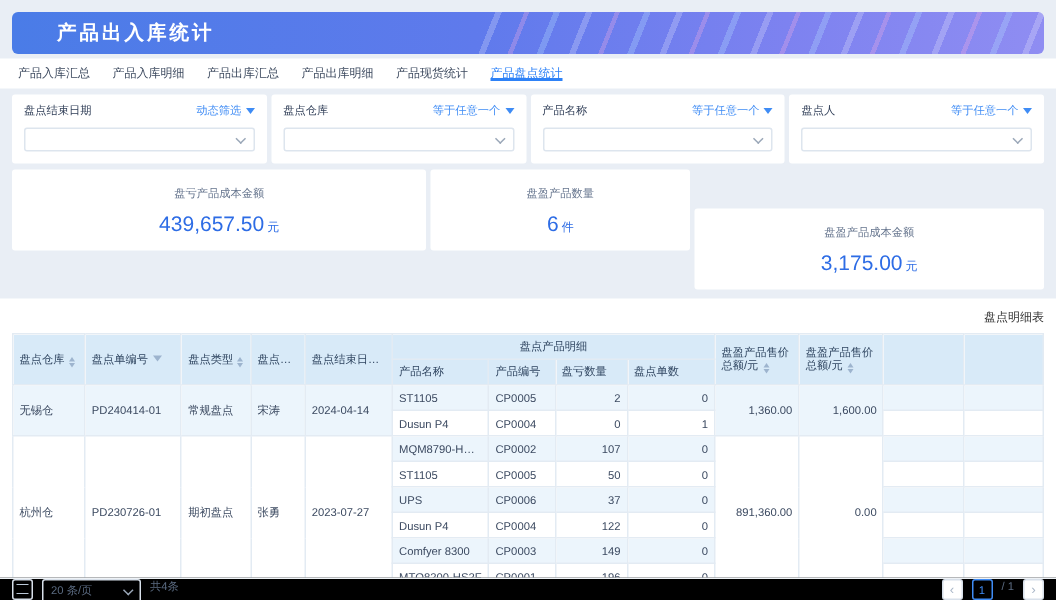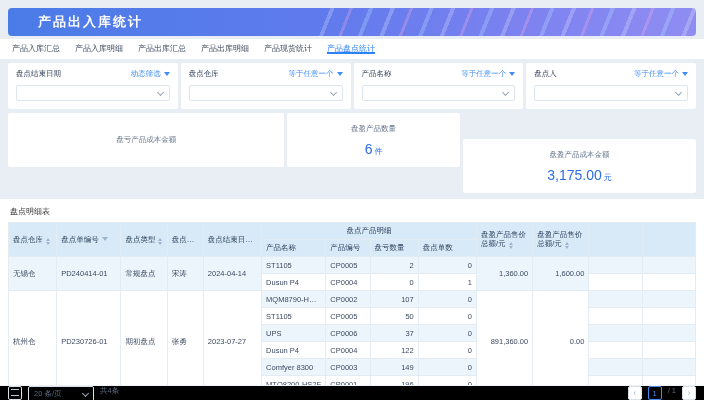"439,657.50 元" div.card-value { html: none -> <div><span>439,657.50</span><span>元</span></div> }
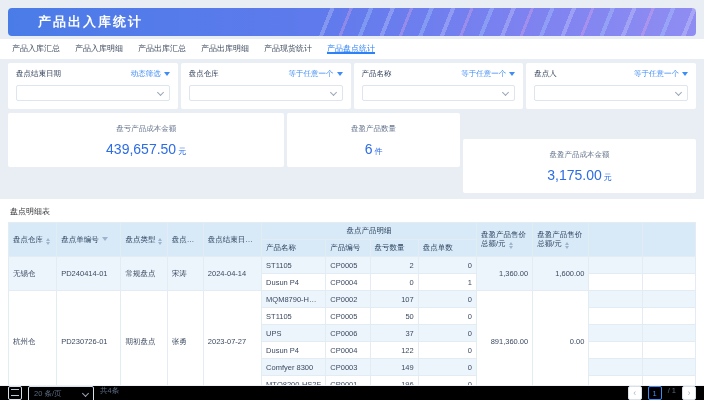"盘点明细表" .table-title { text-align: none -> right }
